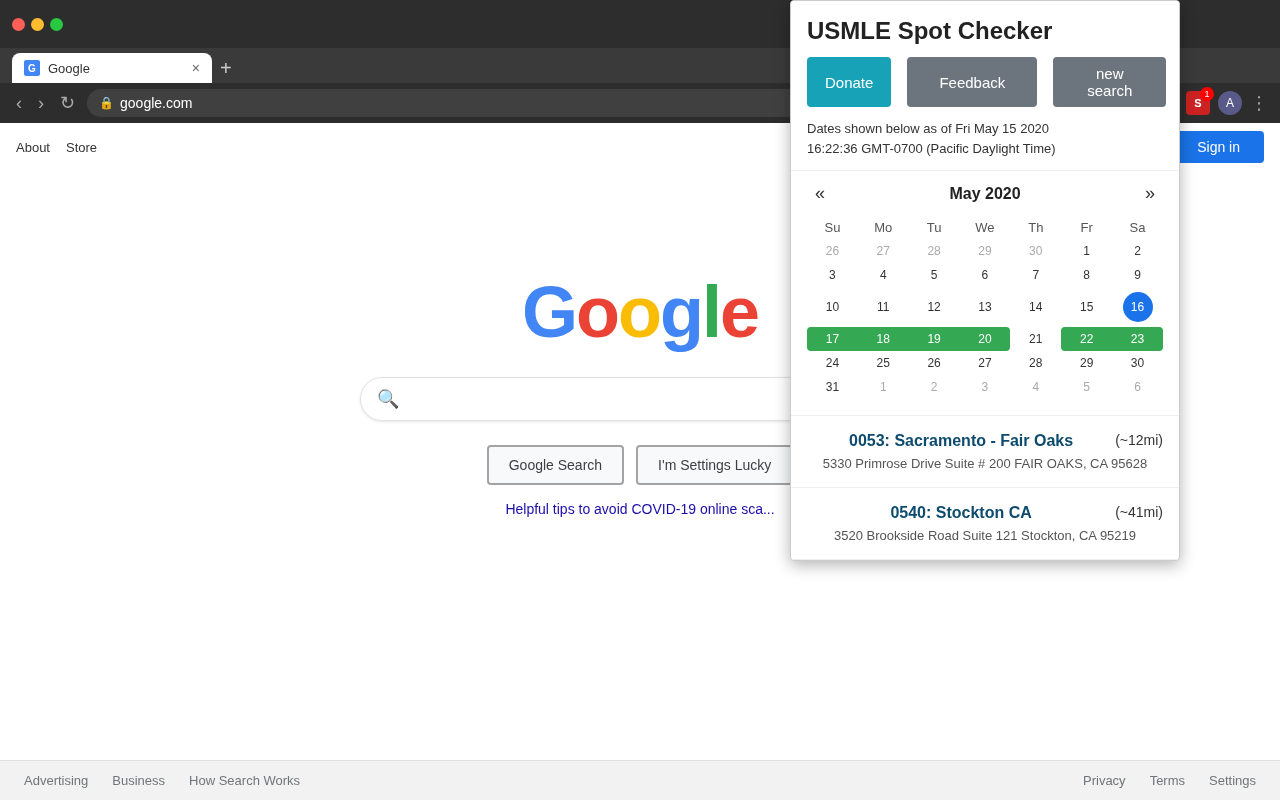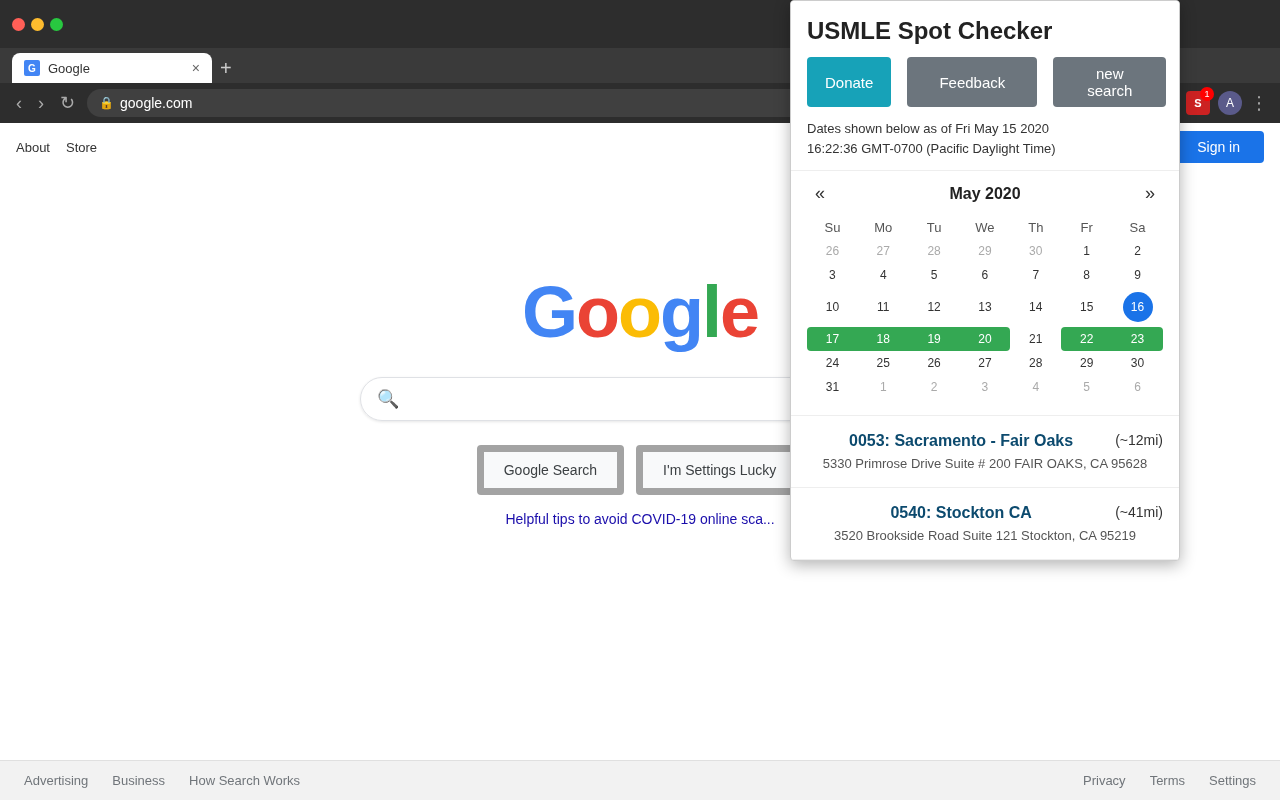"Google Search" .search-btn { border: 7px solid #a3a3a3 -> 2px solid #a3a3a3 }
